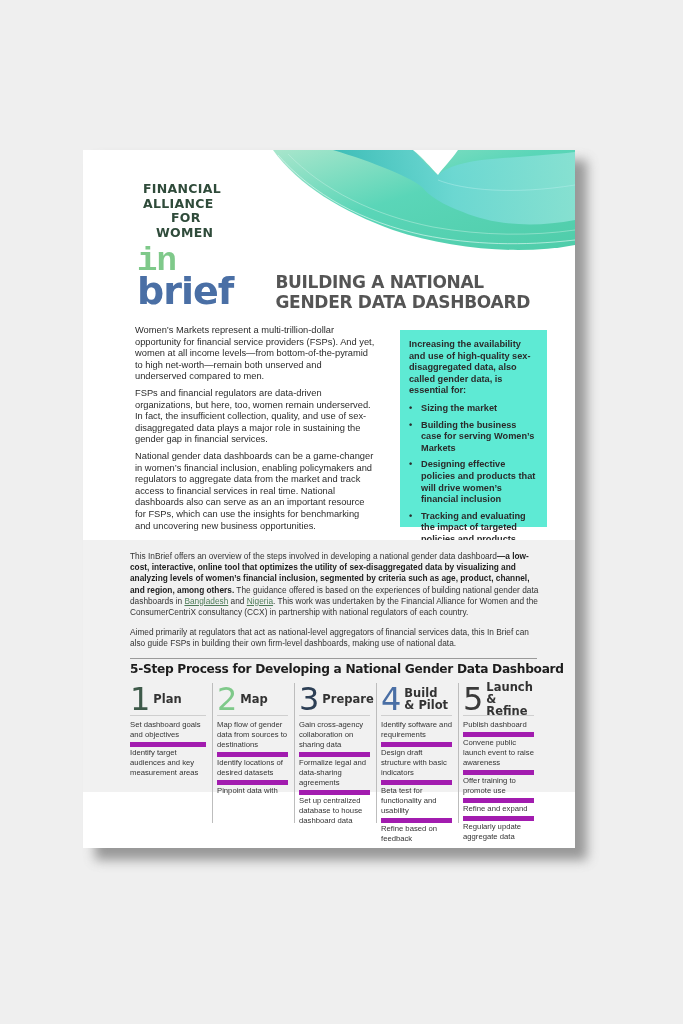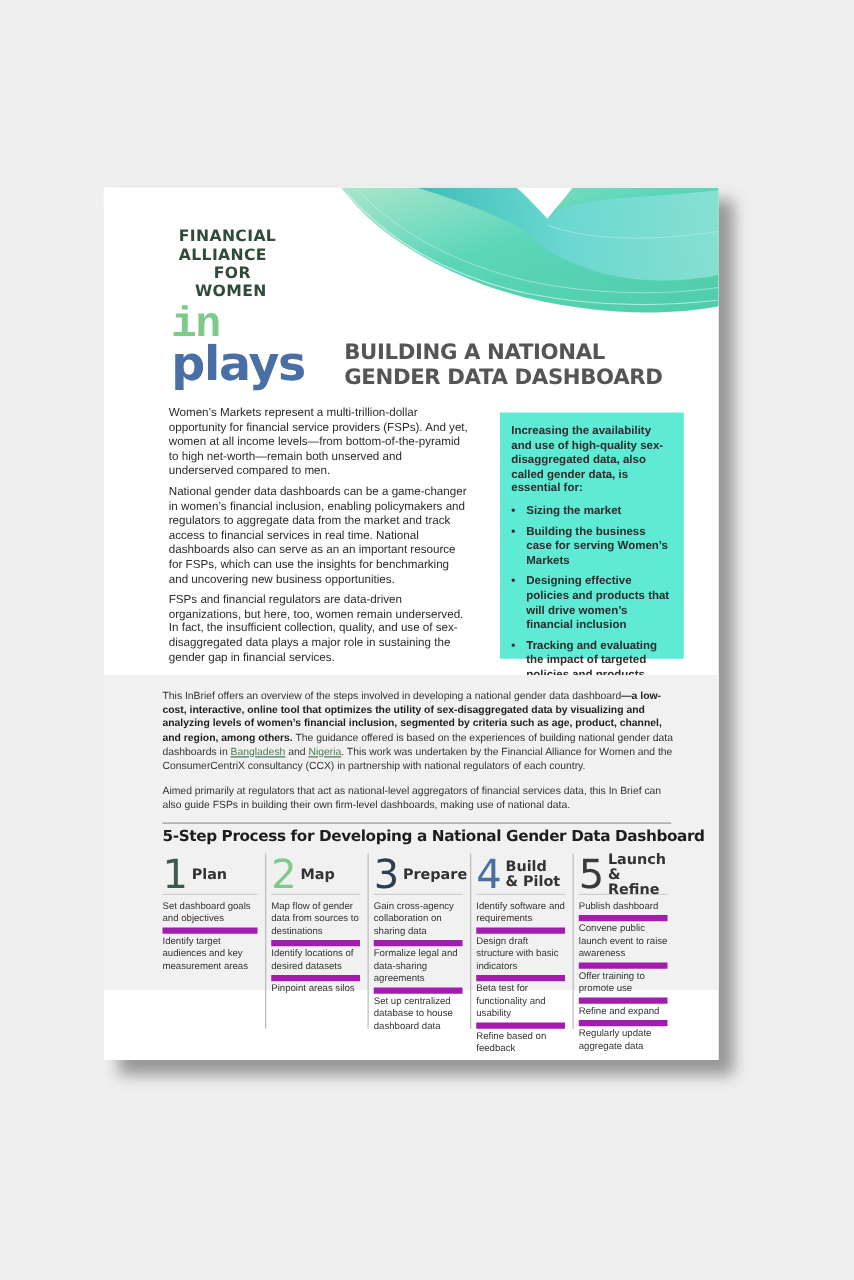"plays" span.brief { text: plays -> brief }
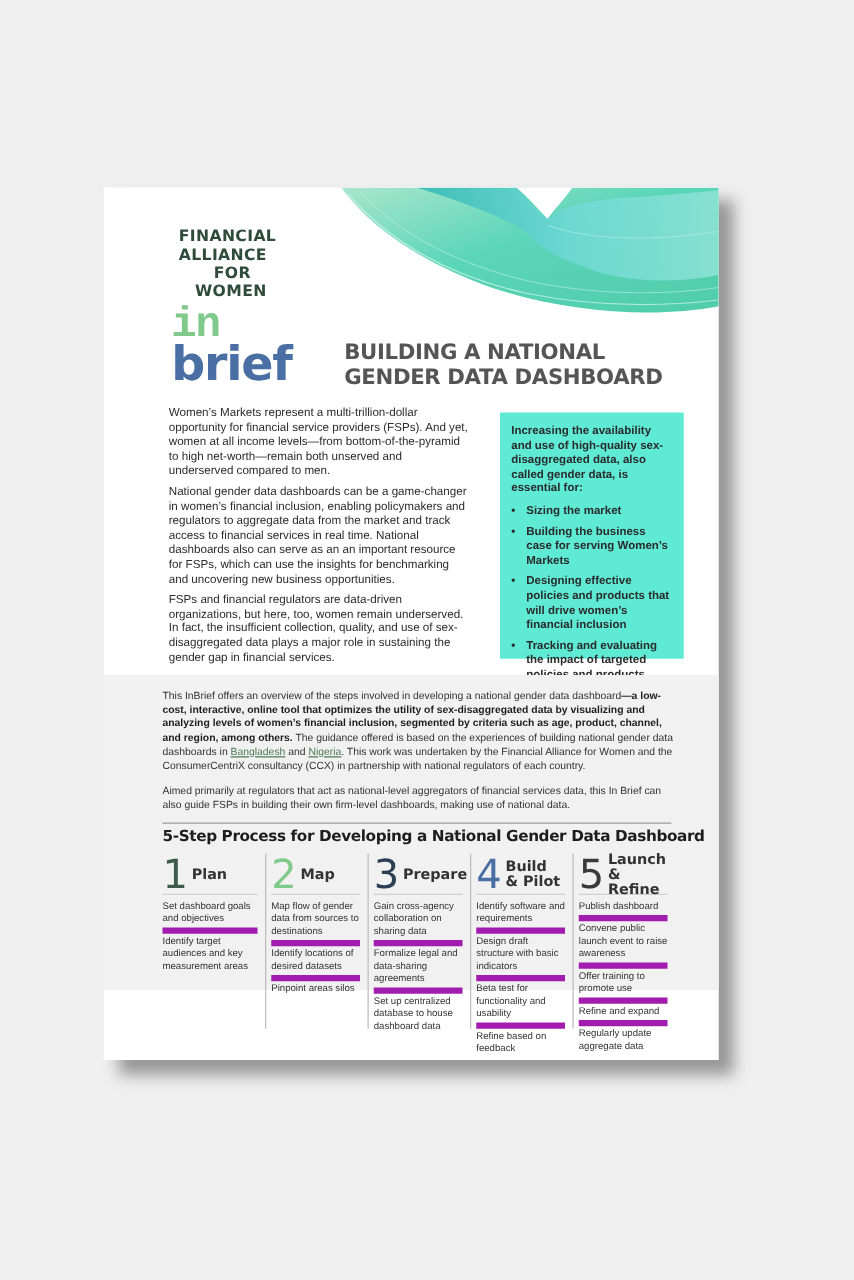"National gender data dashboards can" p { order: before "FSPs and financial regulators are" -> after "FSPs and financial regulators are" }
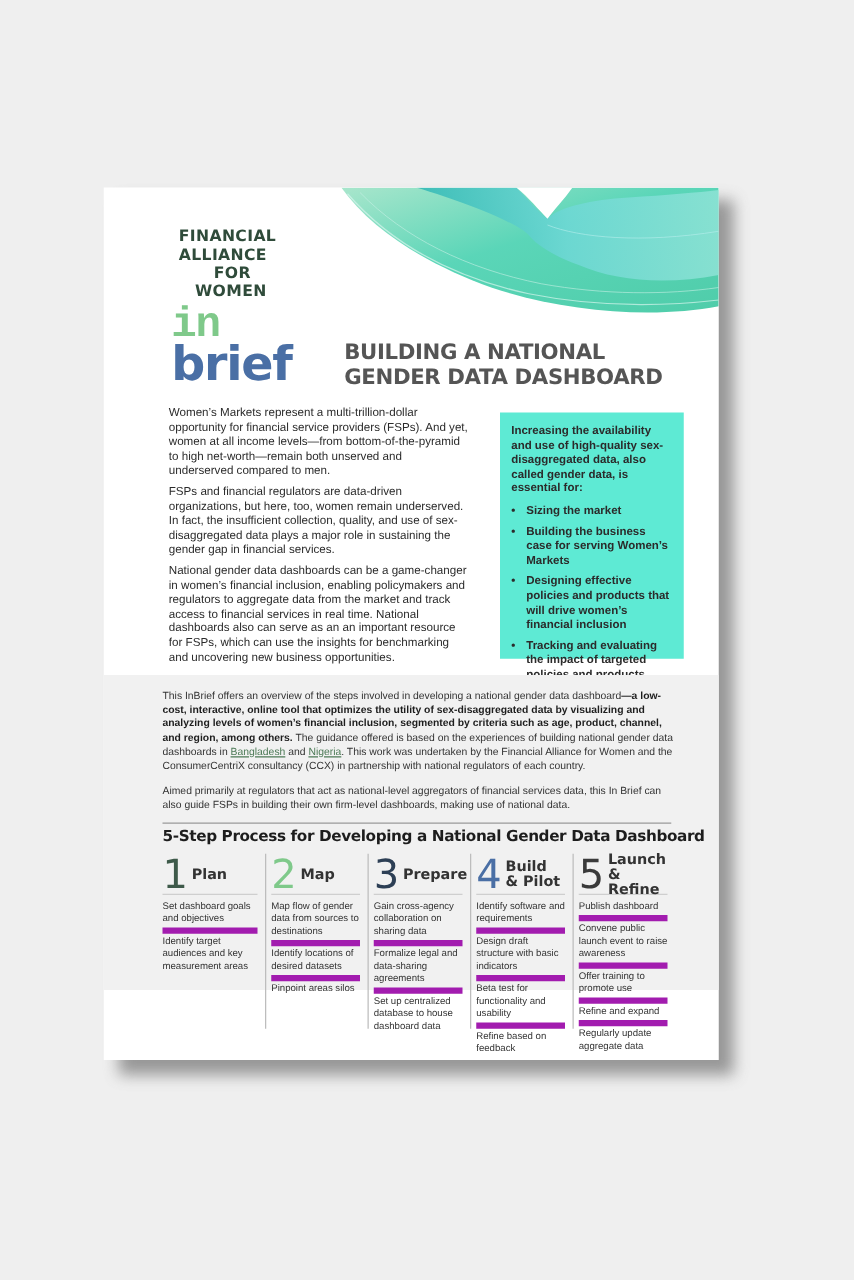"Pinpoint areas silos" li { text: areas silos -> data with }
